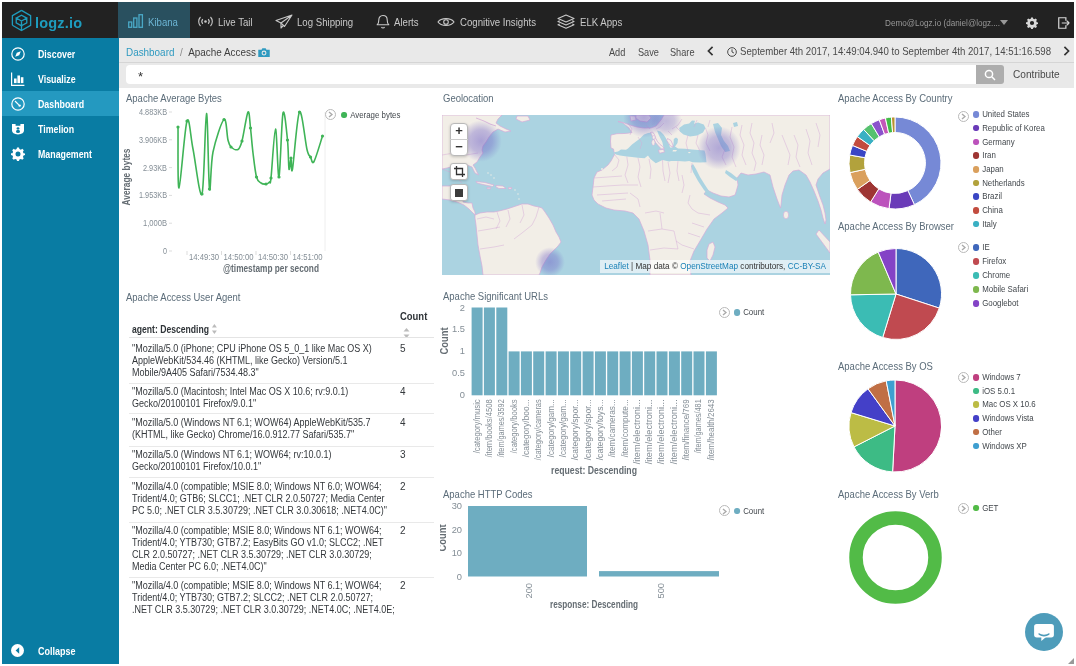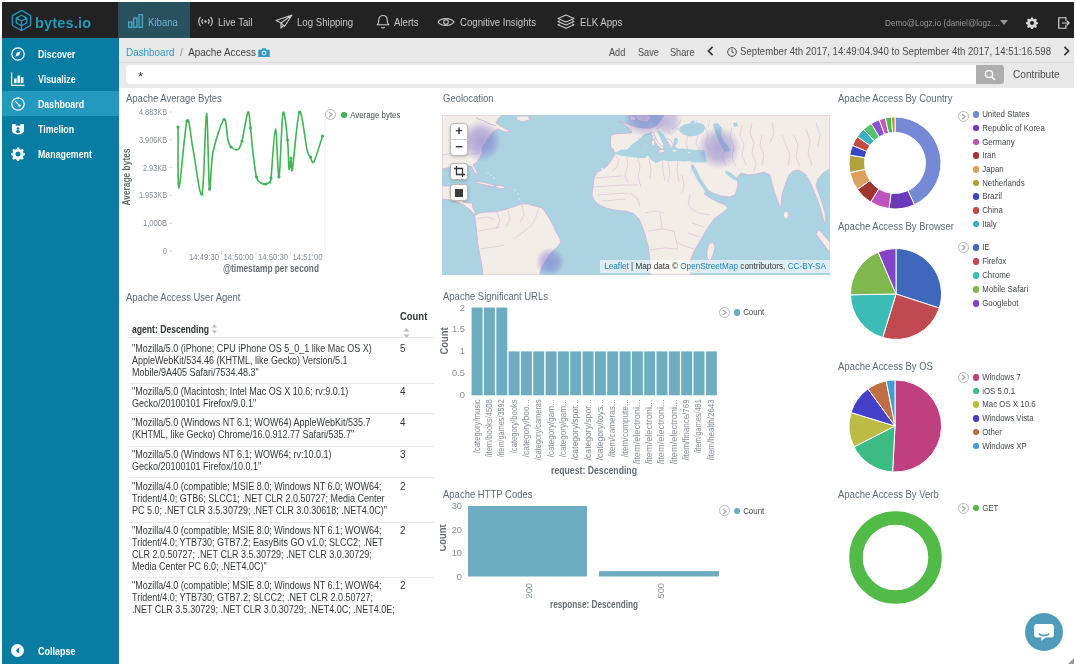"bytes.io" div.abs { text: bytes.io -> logz.io }
